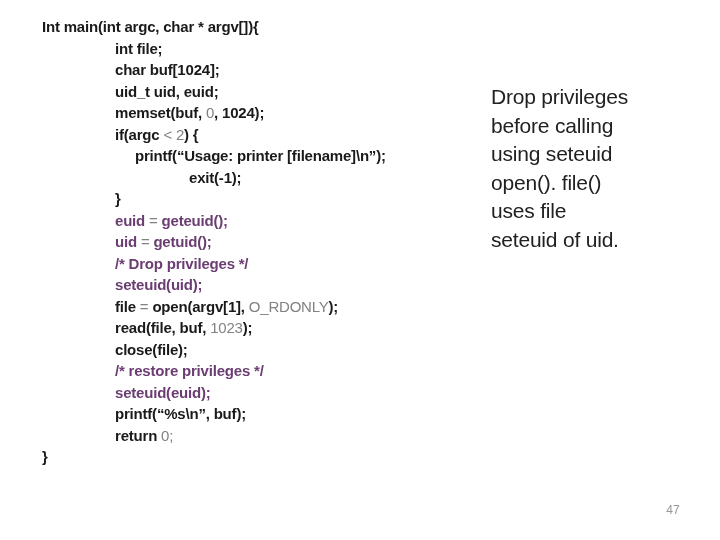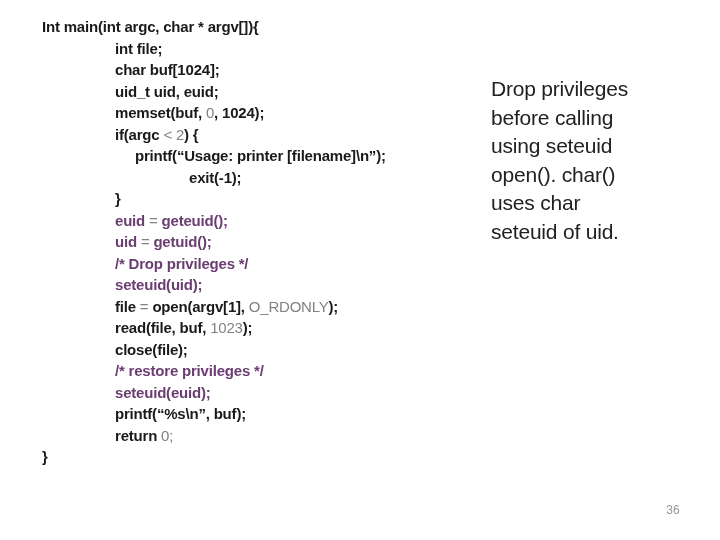"Drop privileges" .annotation { top: 75px -> 83px }
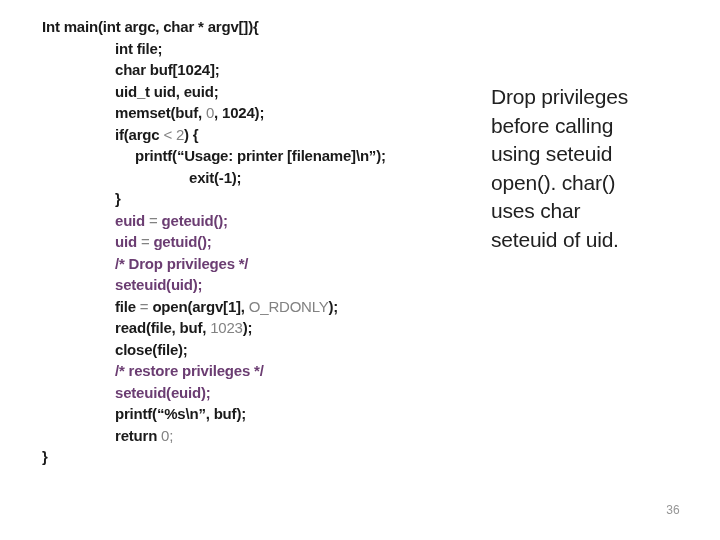"open(). char()" div { text: char -> file }
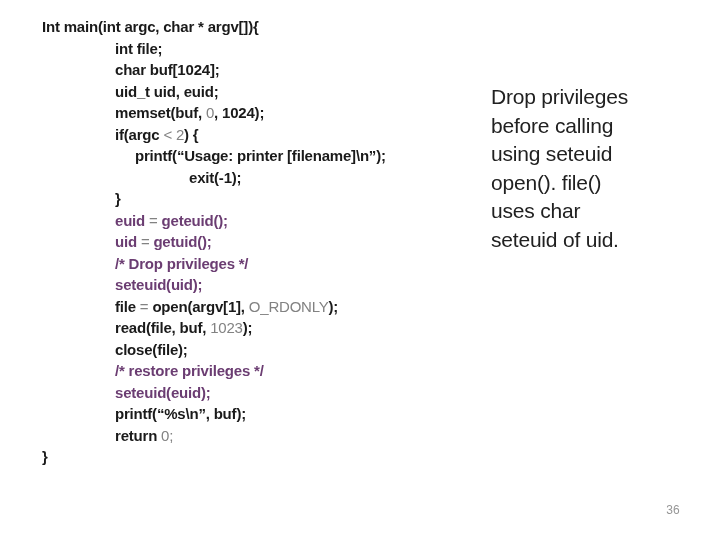"uses char" div { text: char -> file }
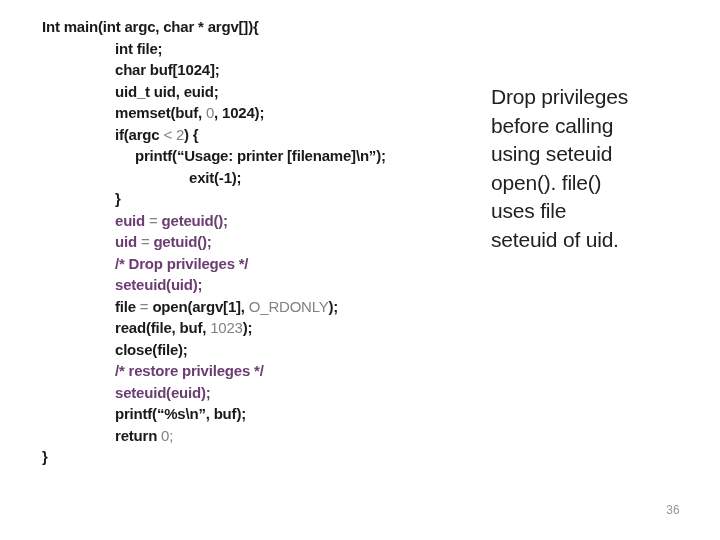"36" div.page-number { text: 36 -> 47 }
